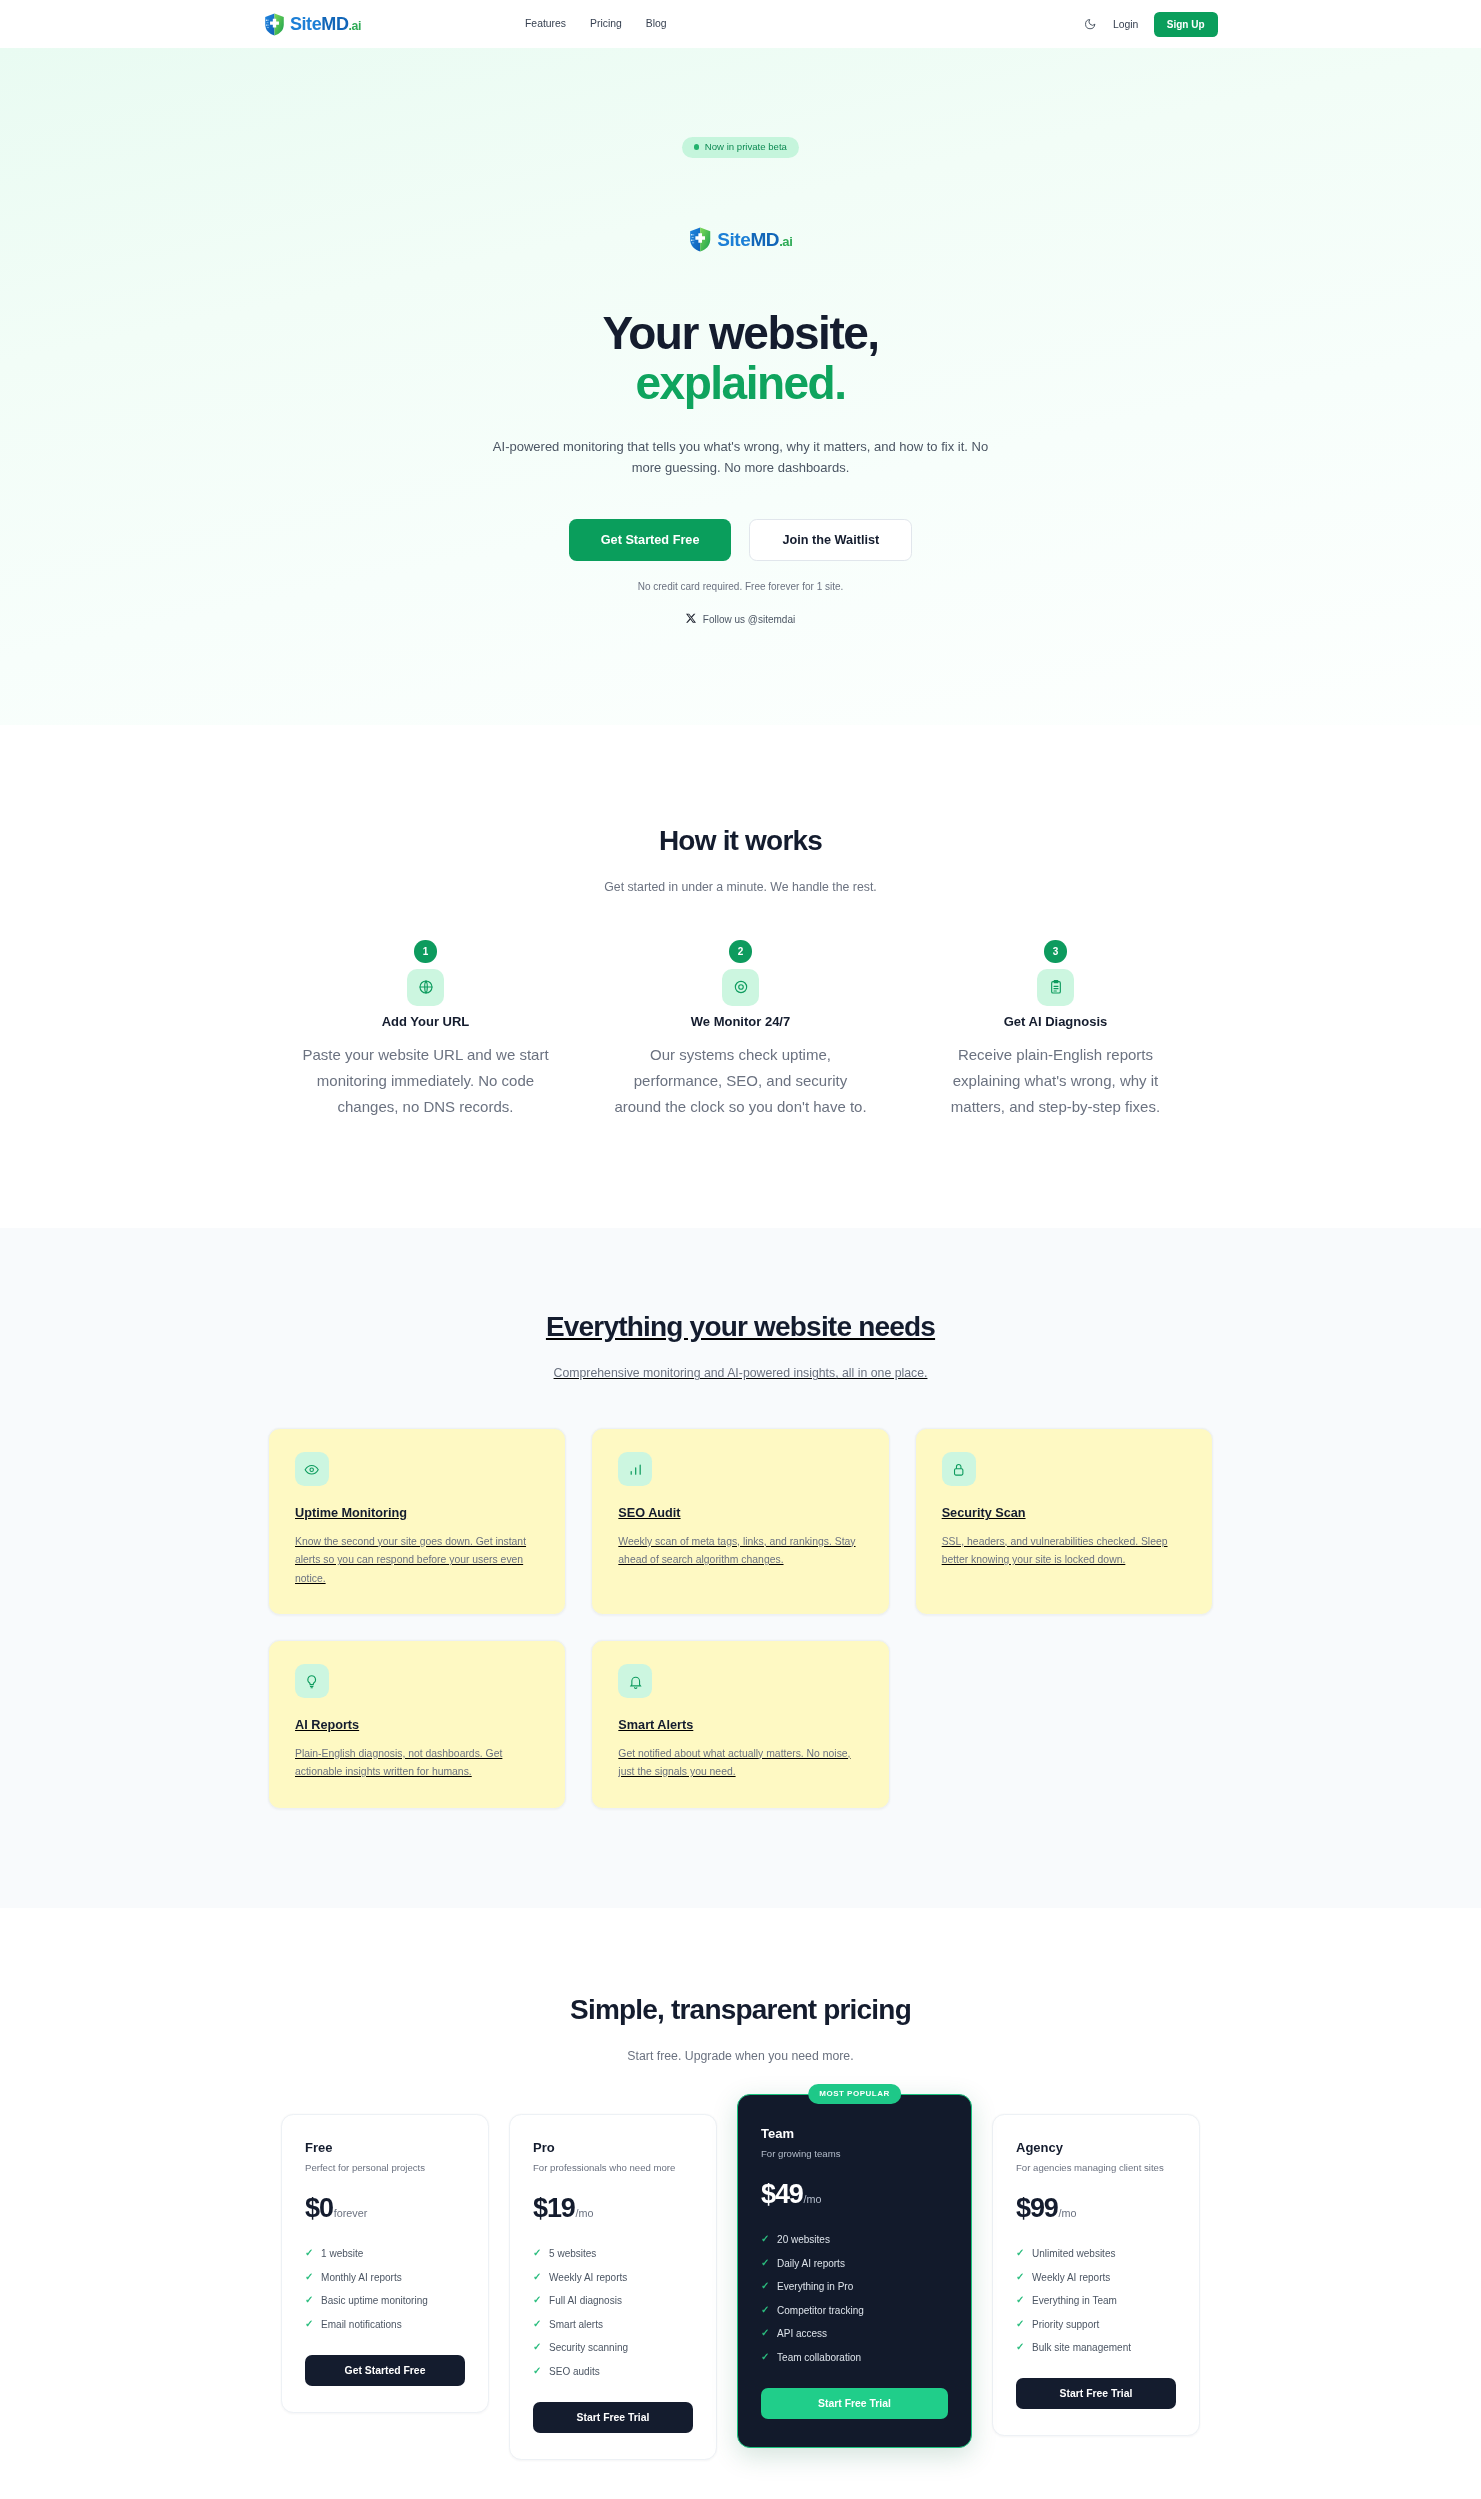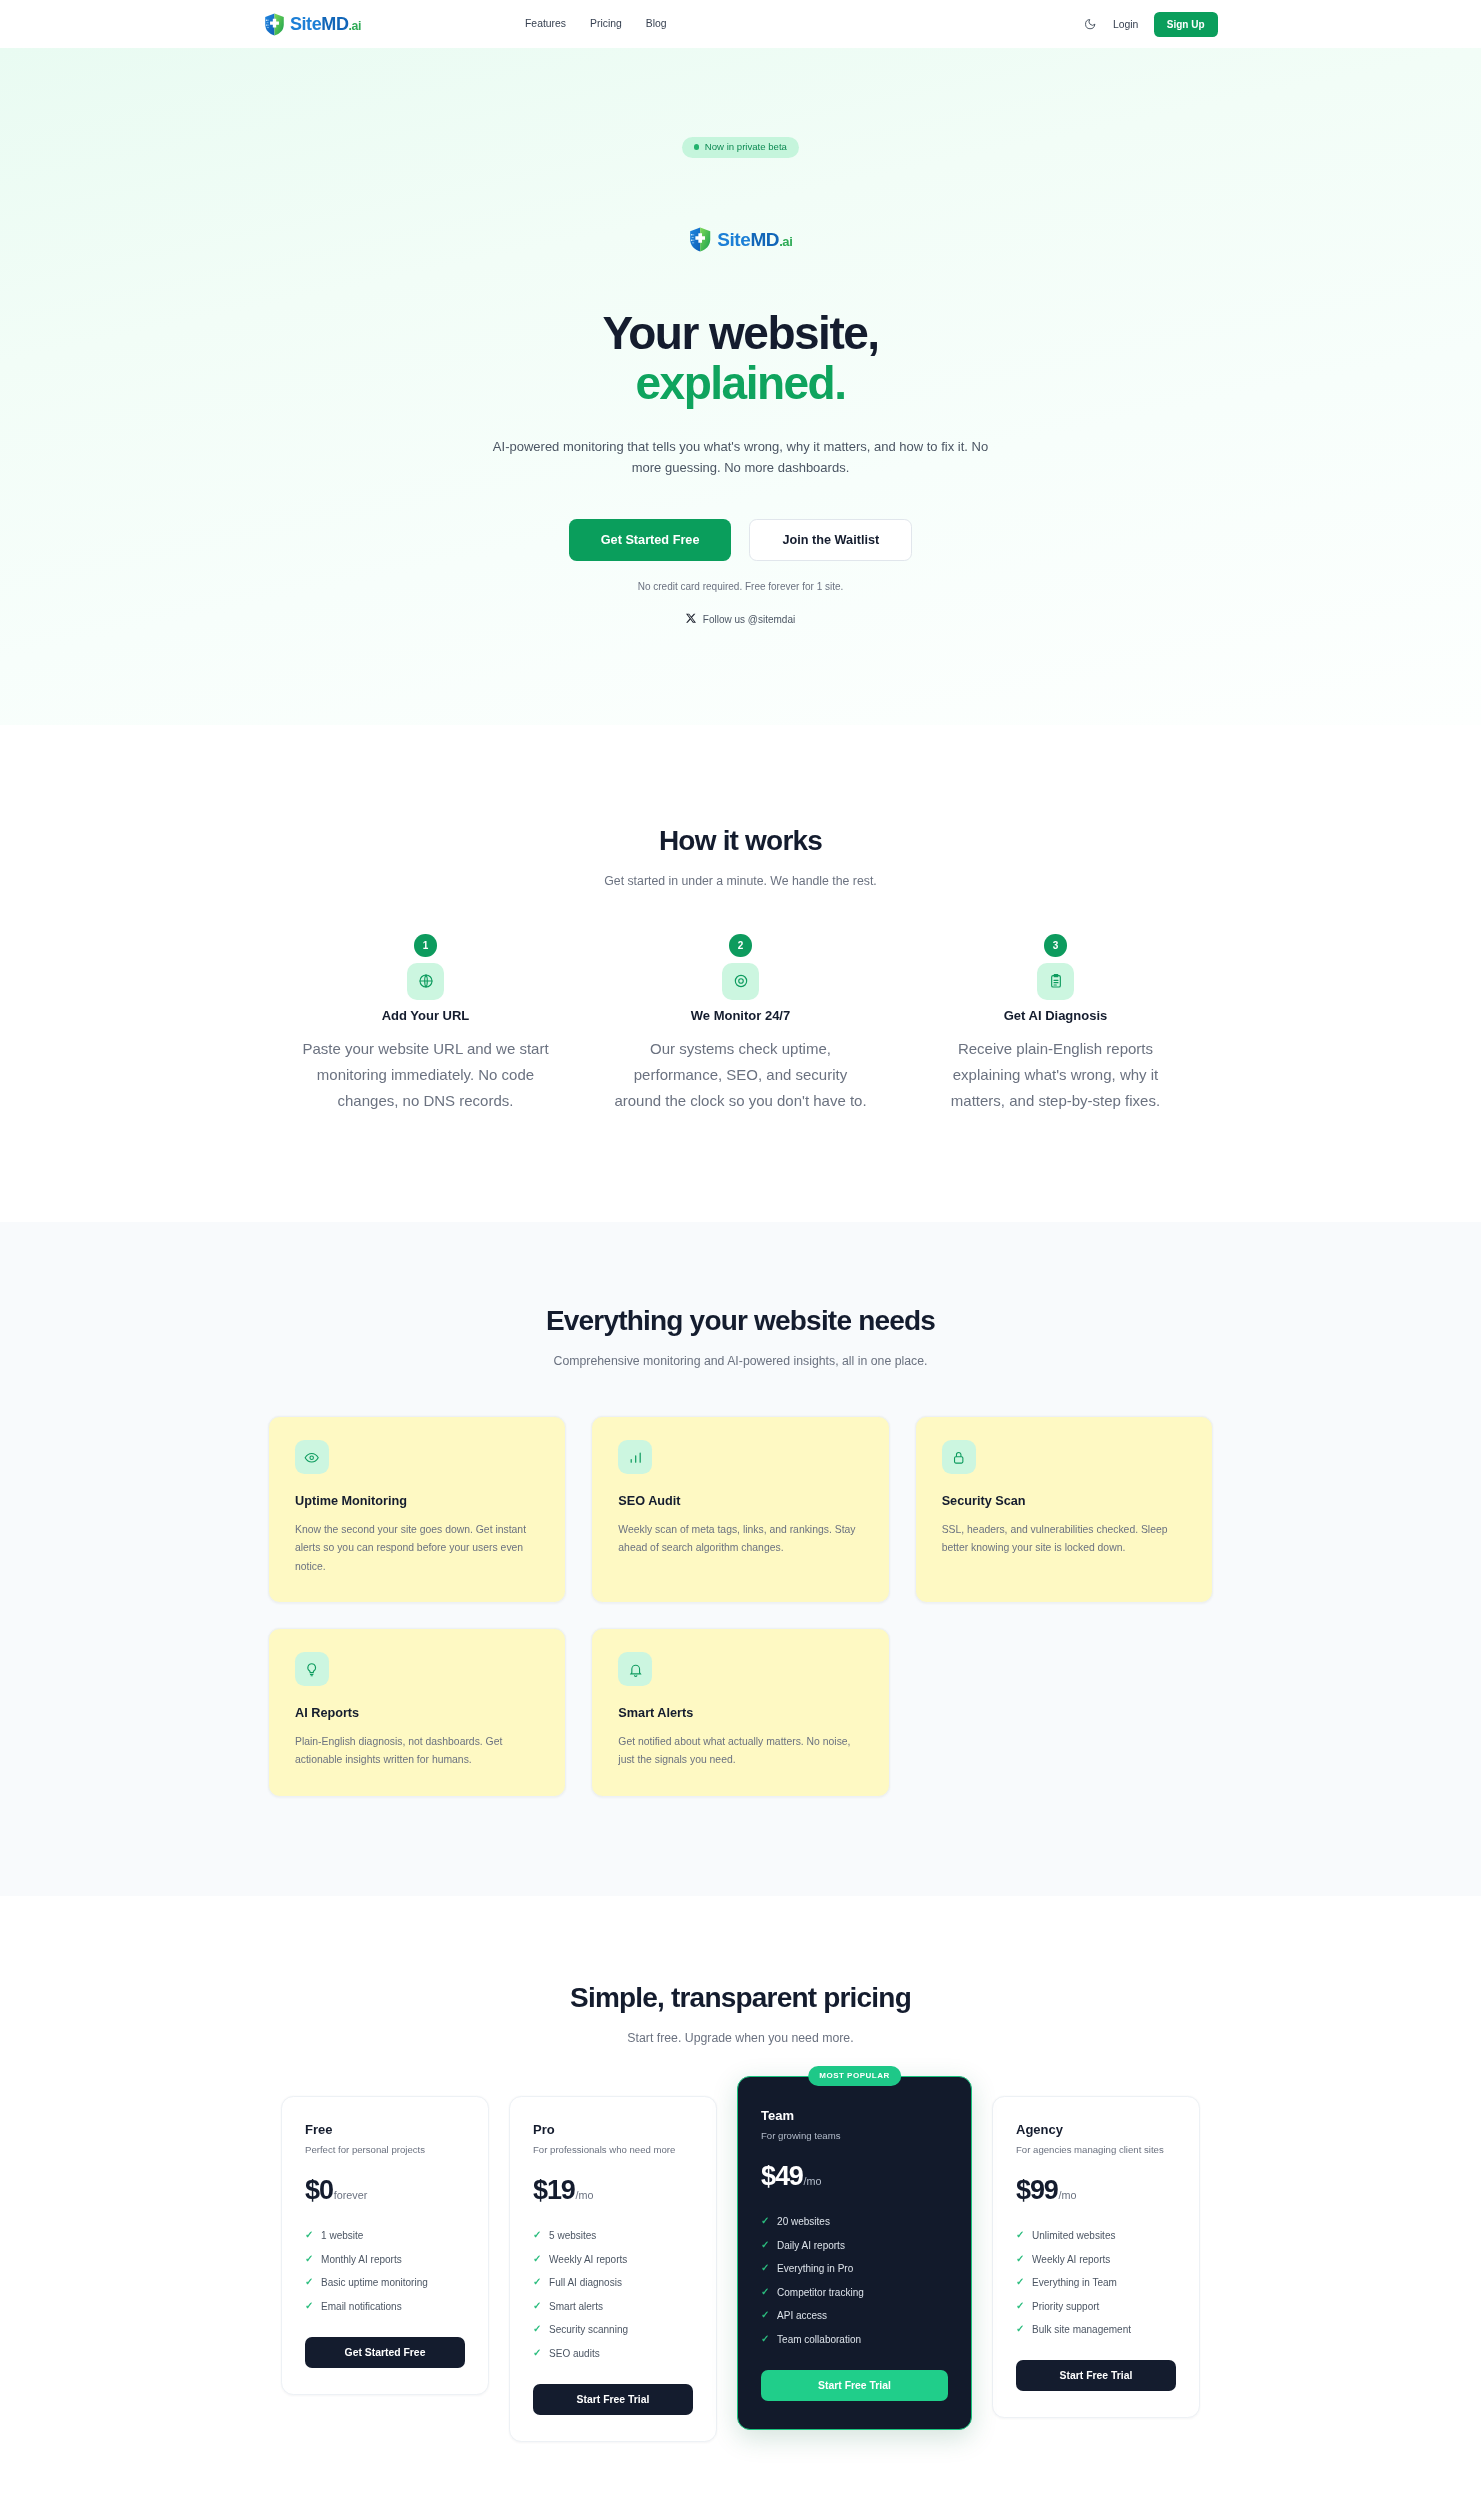"Get started in under a" .section-sub { margin-top: 17px -> 23px }
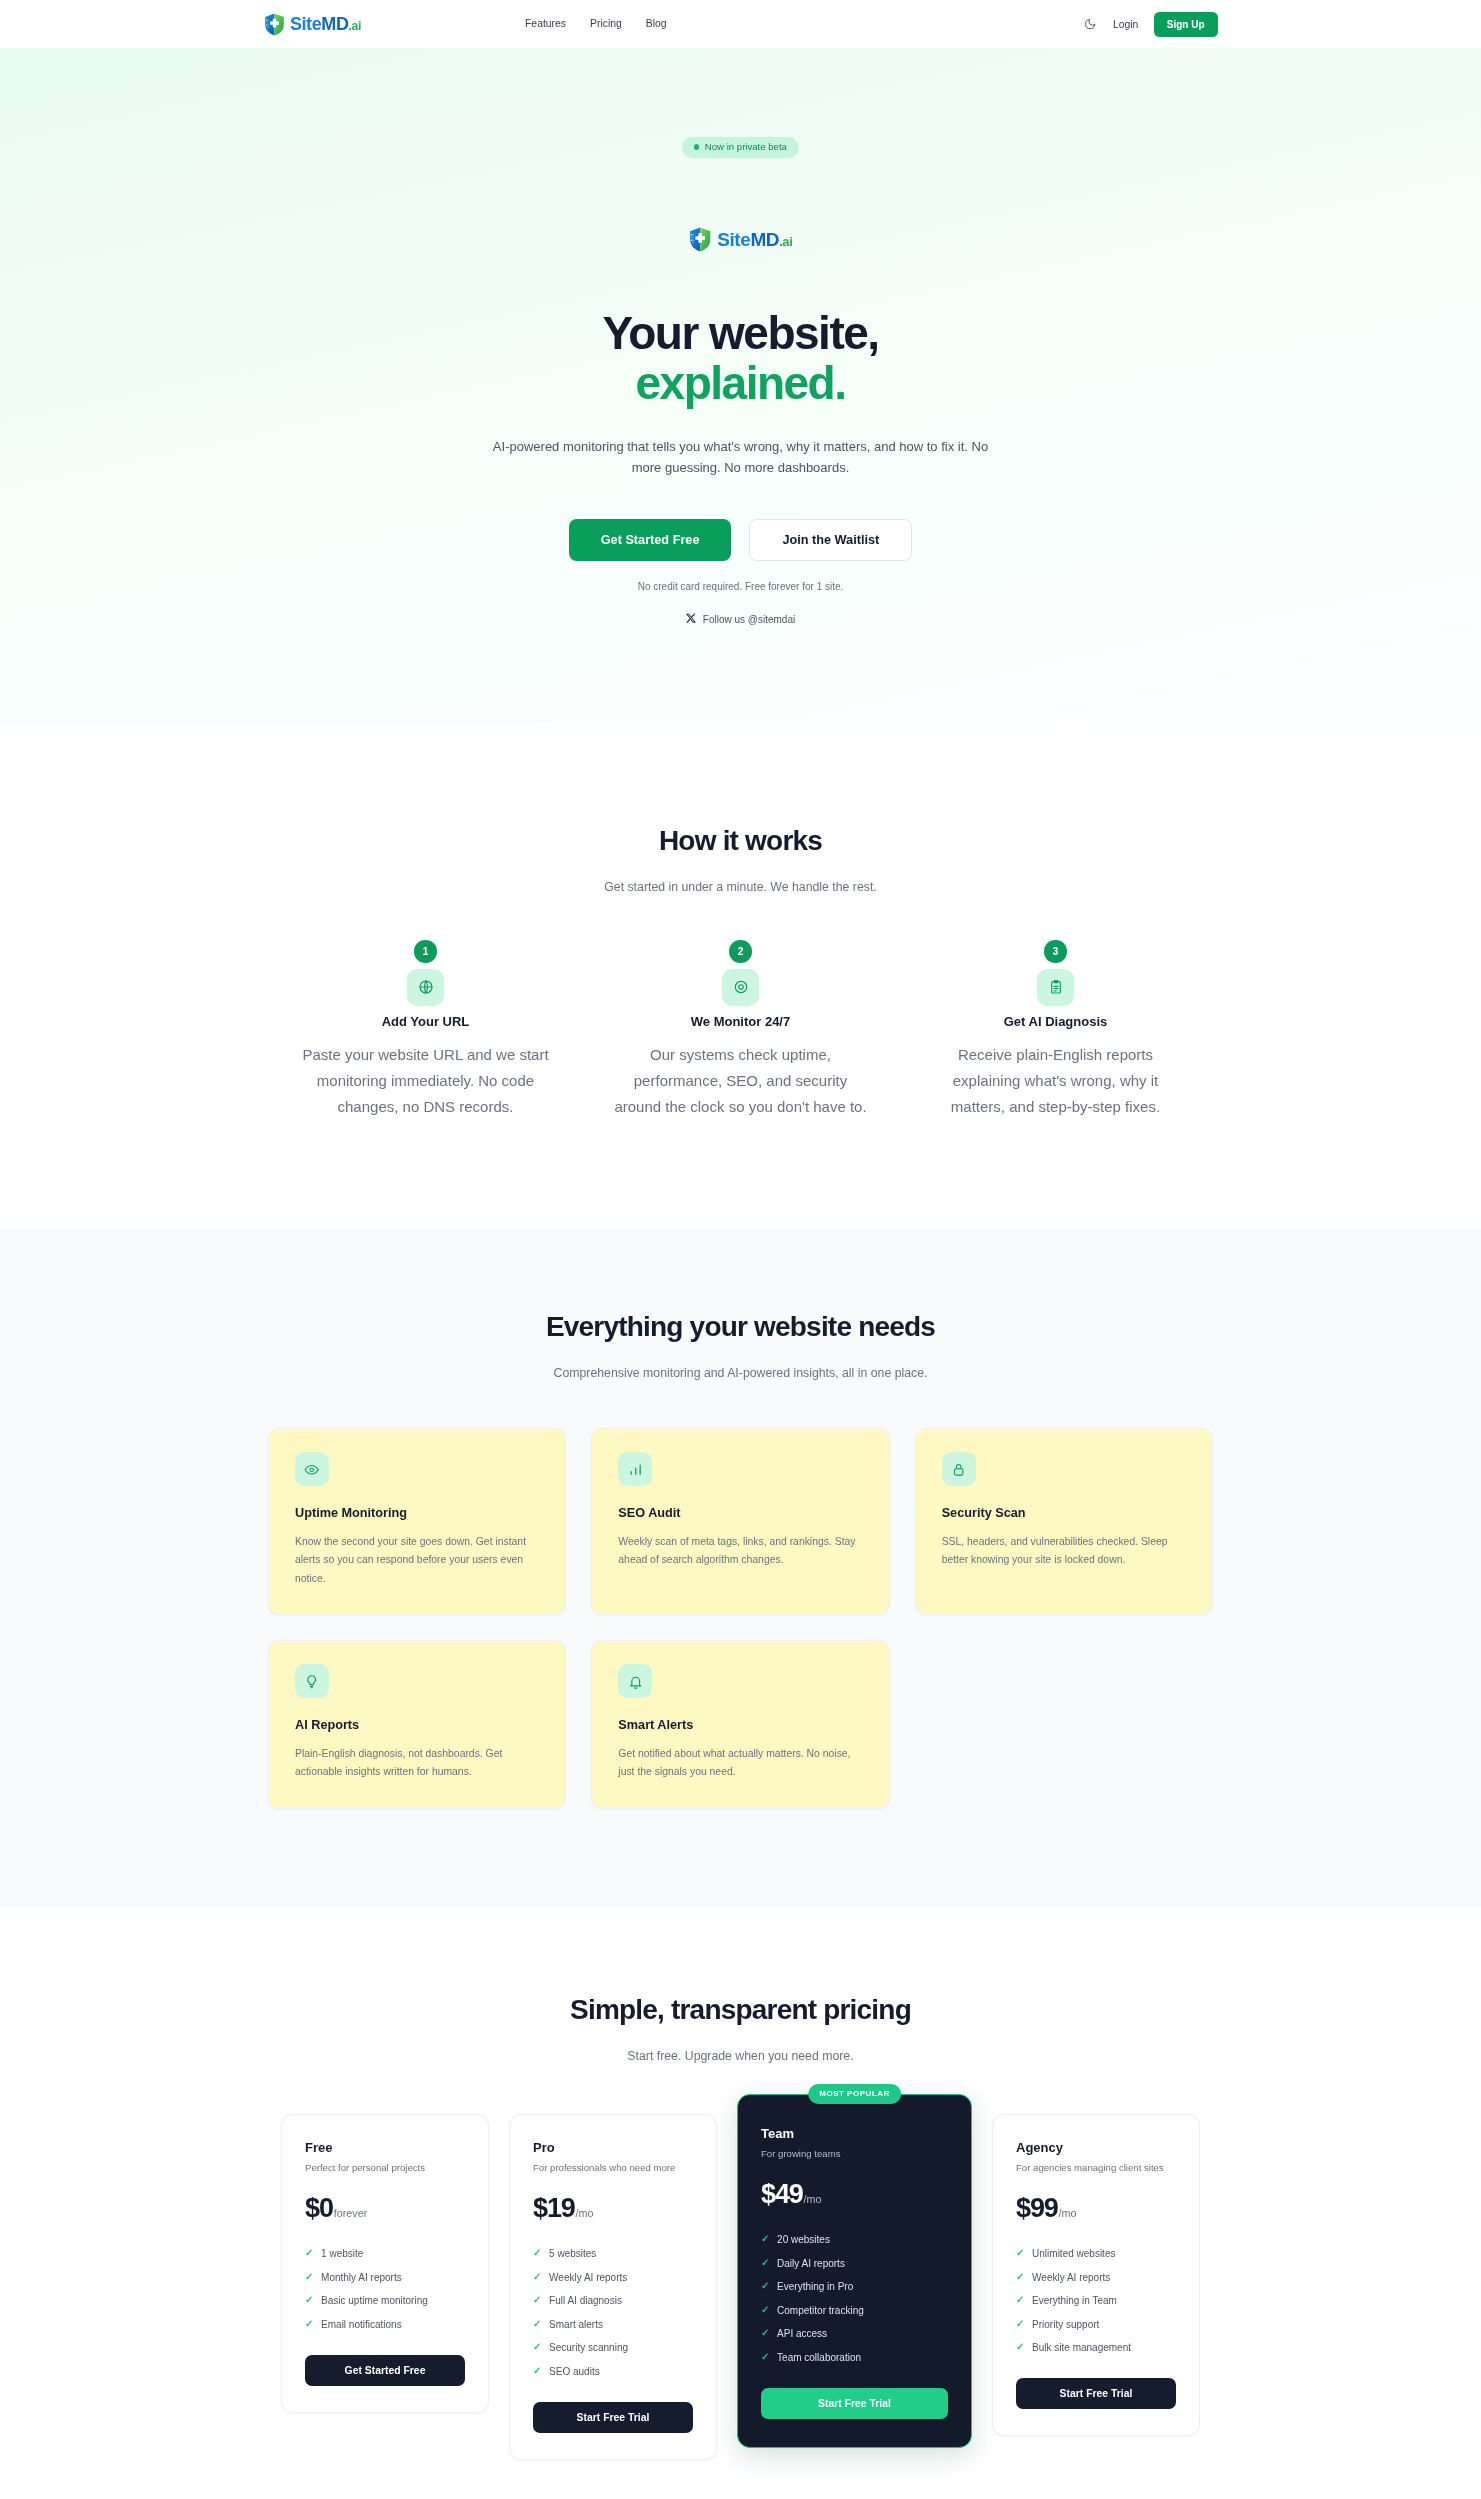"Everything your website needs" .section-gray { text-decoration: none -> underline }
